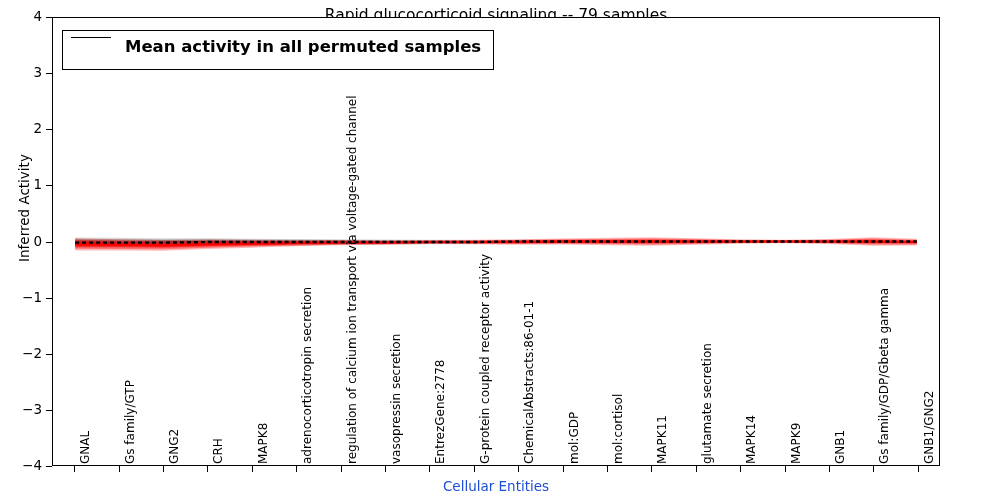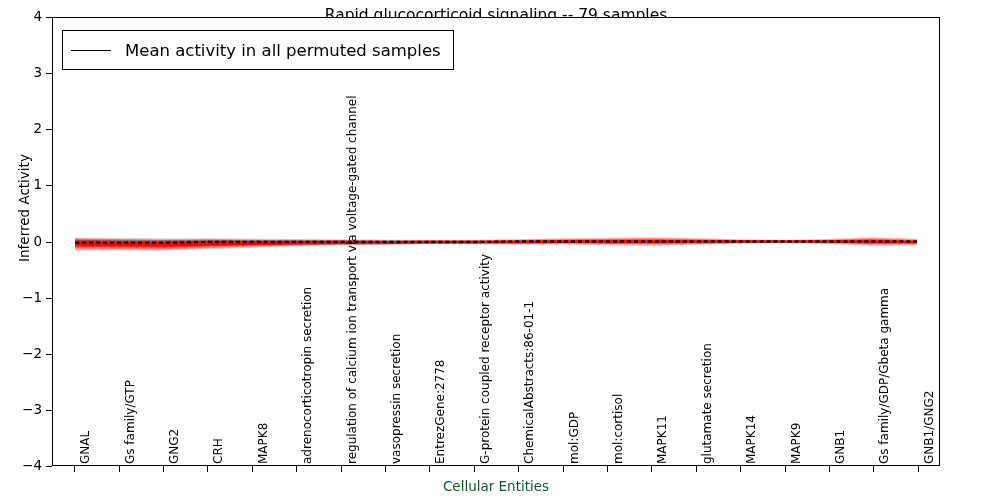"Mean activity in all permuted" .legend-row { align-items: center -> none; font-weight: none -> bold }
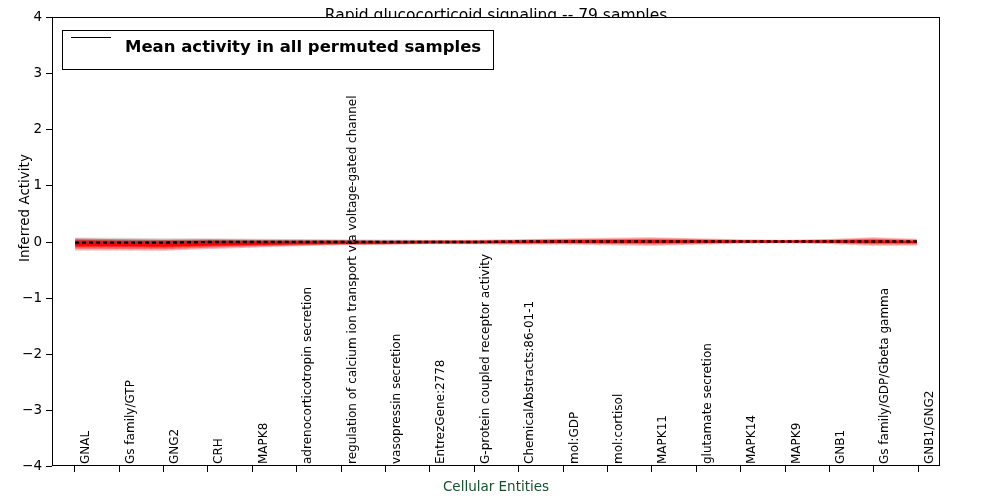"Cellular Entities" #xlabel { color: #14532d -> #1d4ed8 }
